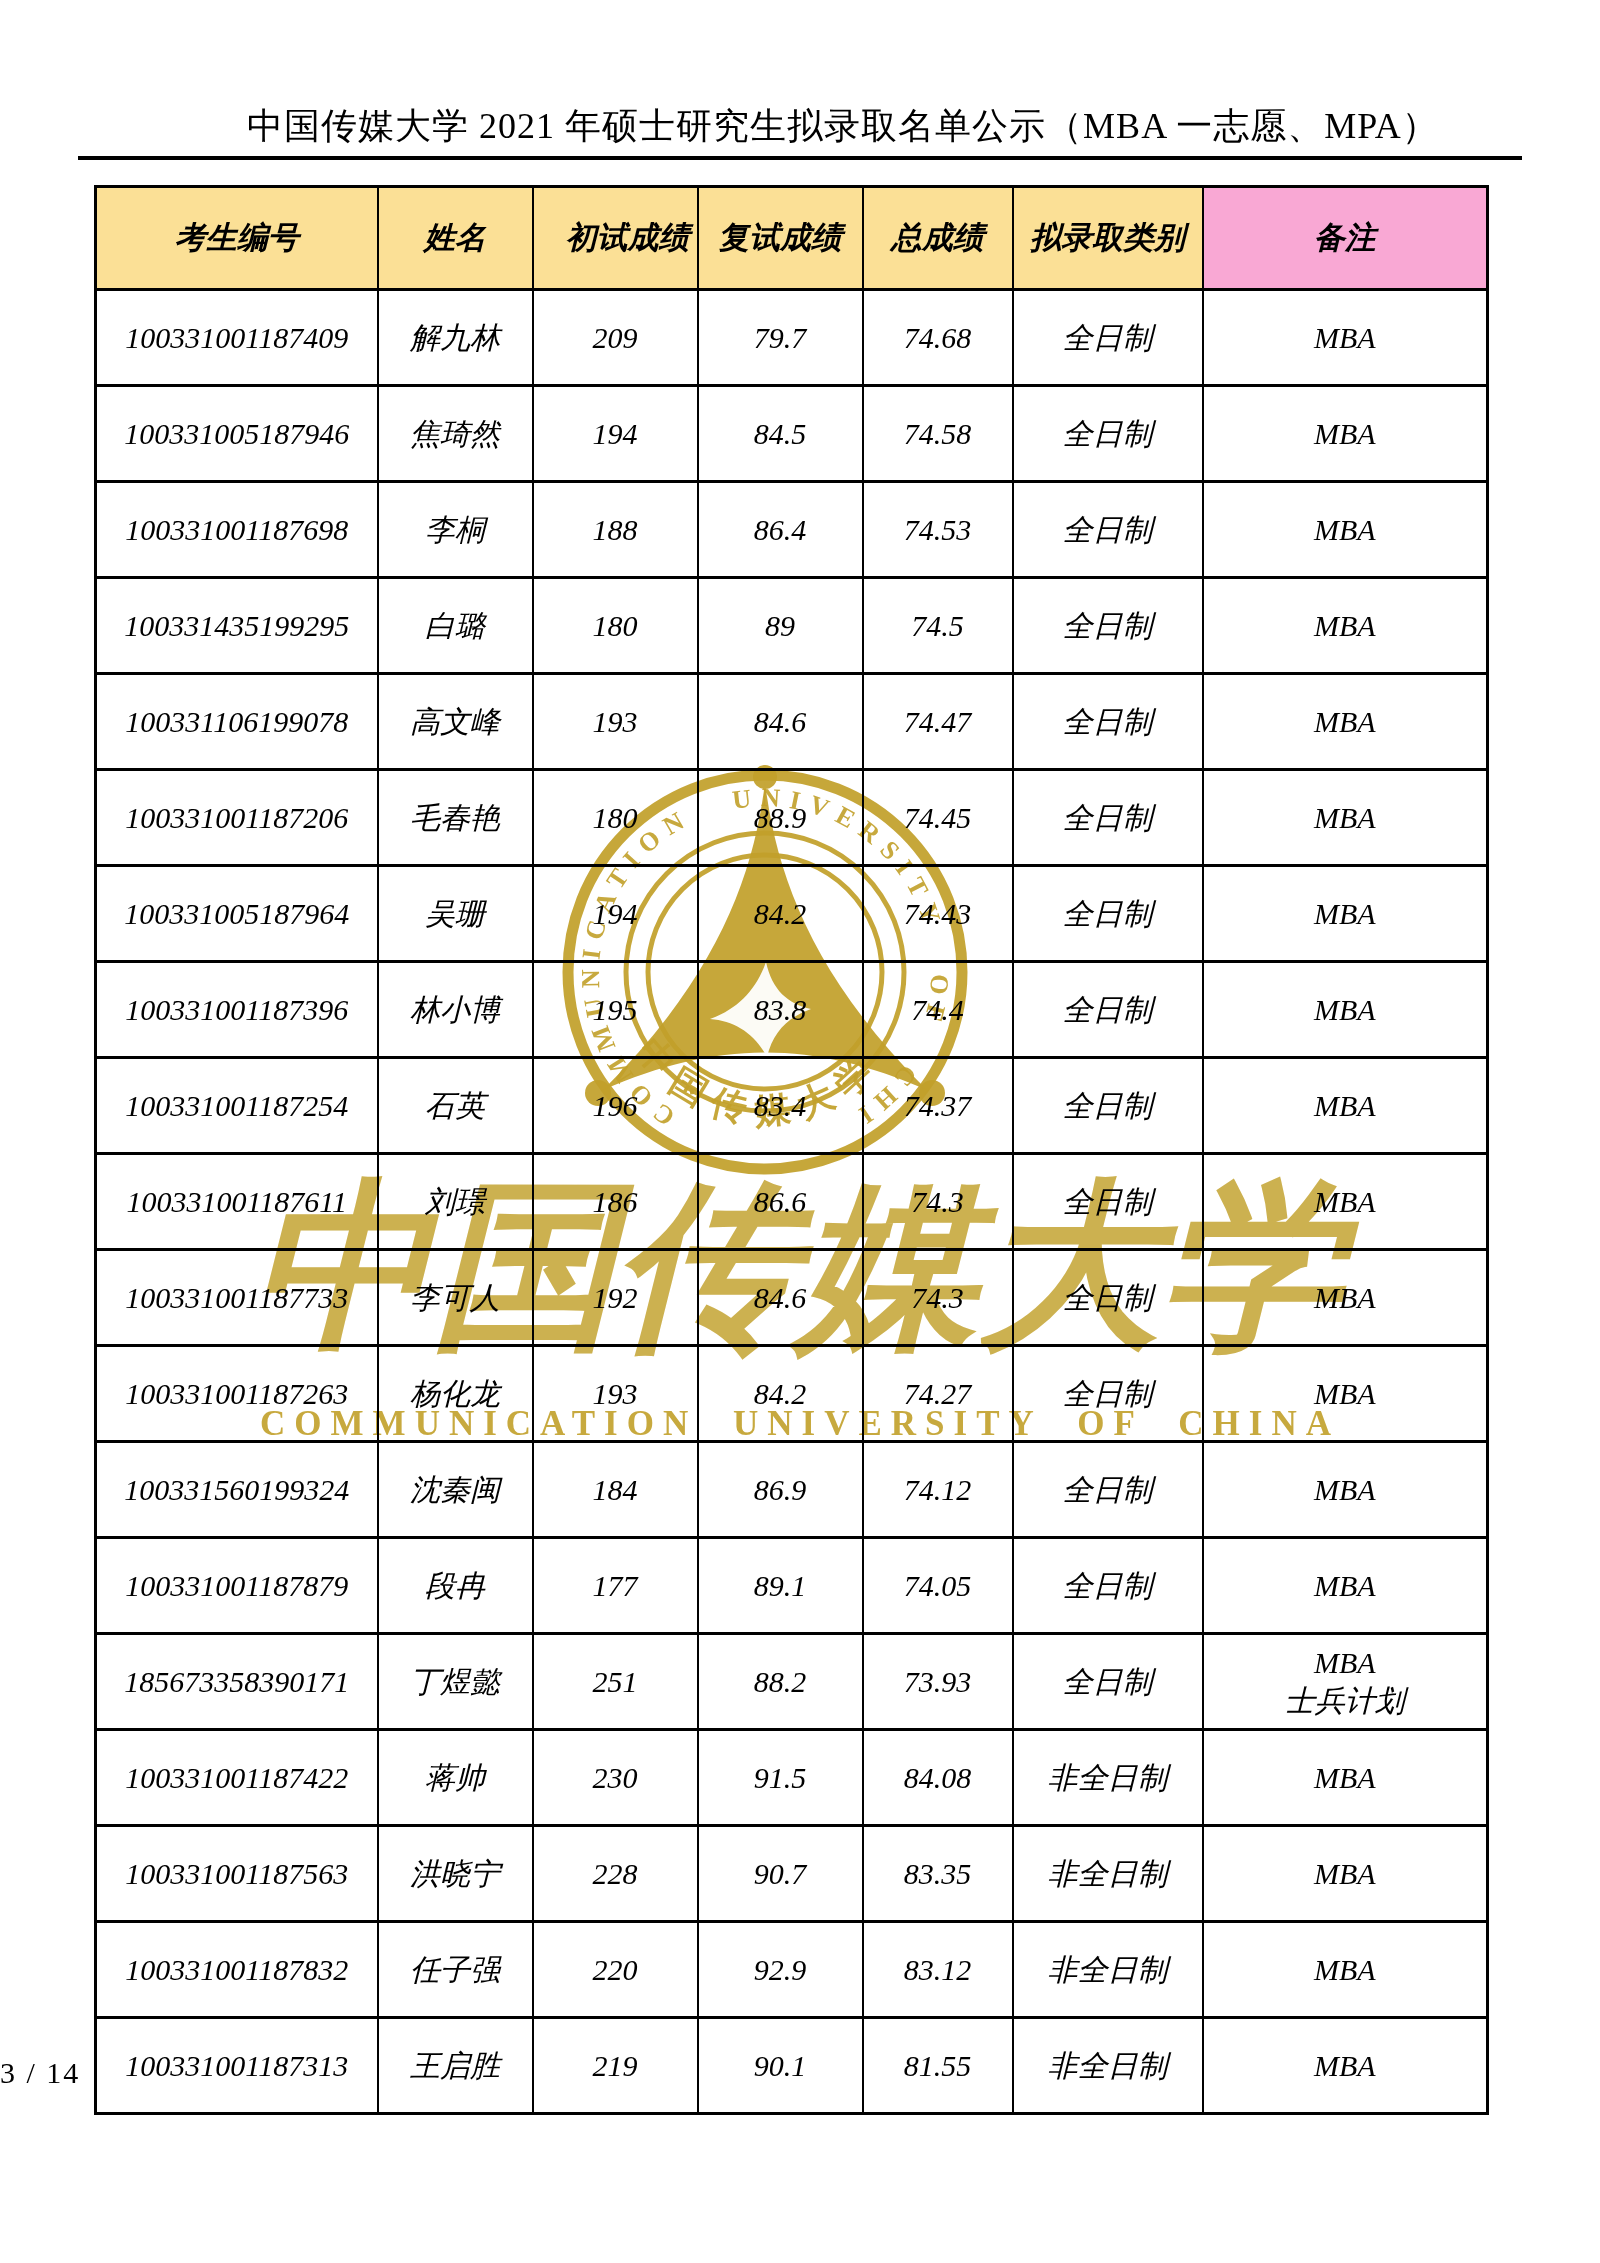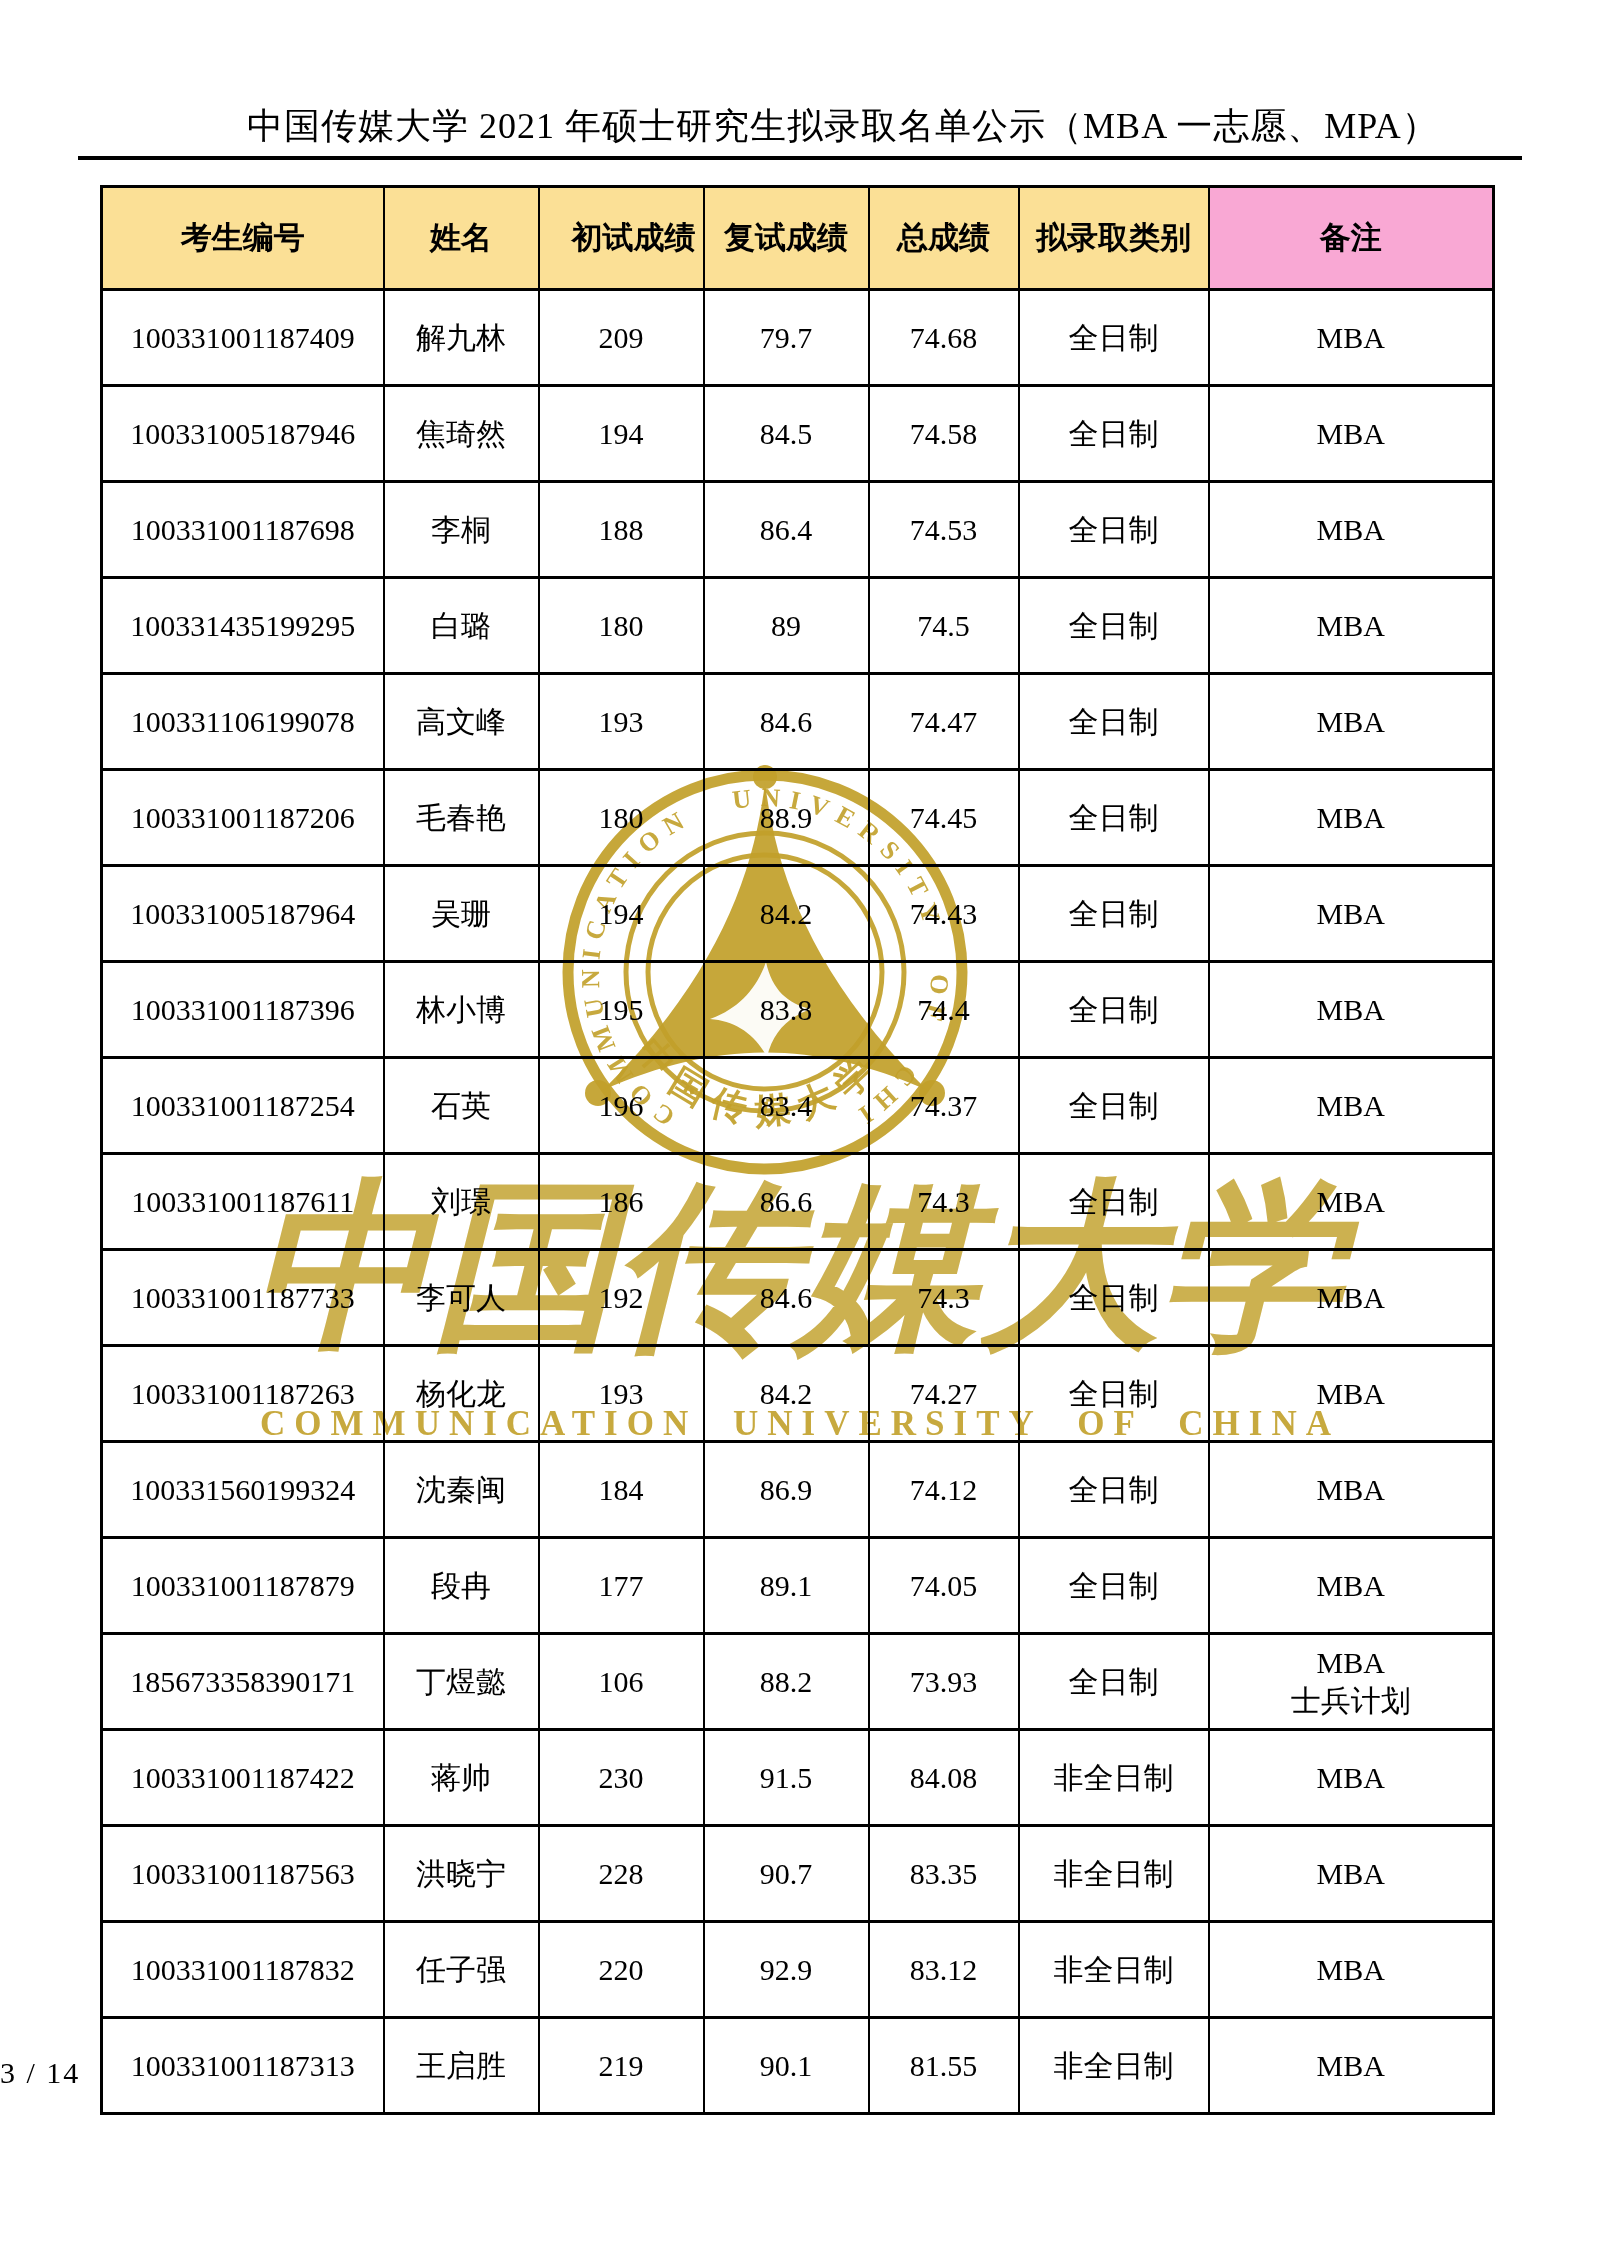"考生编号" table.adm { font-style: none -> italic; left: 100px -> 94px }
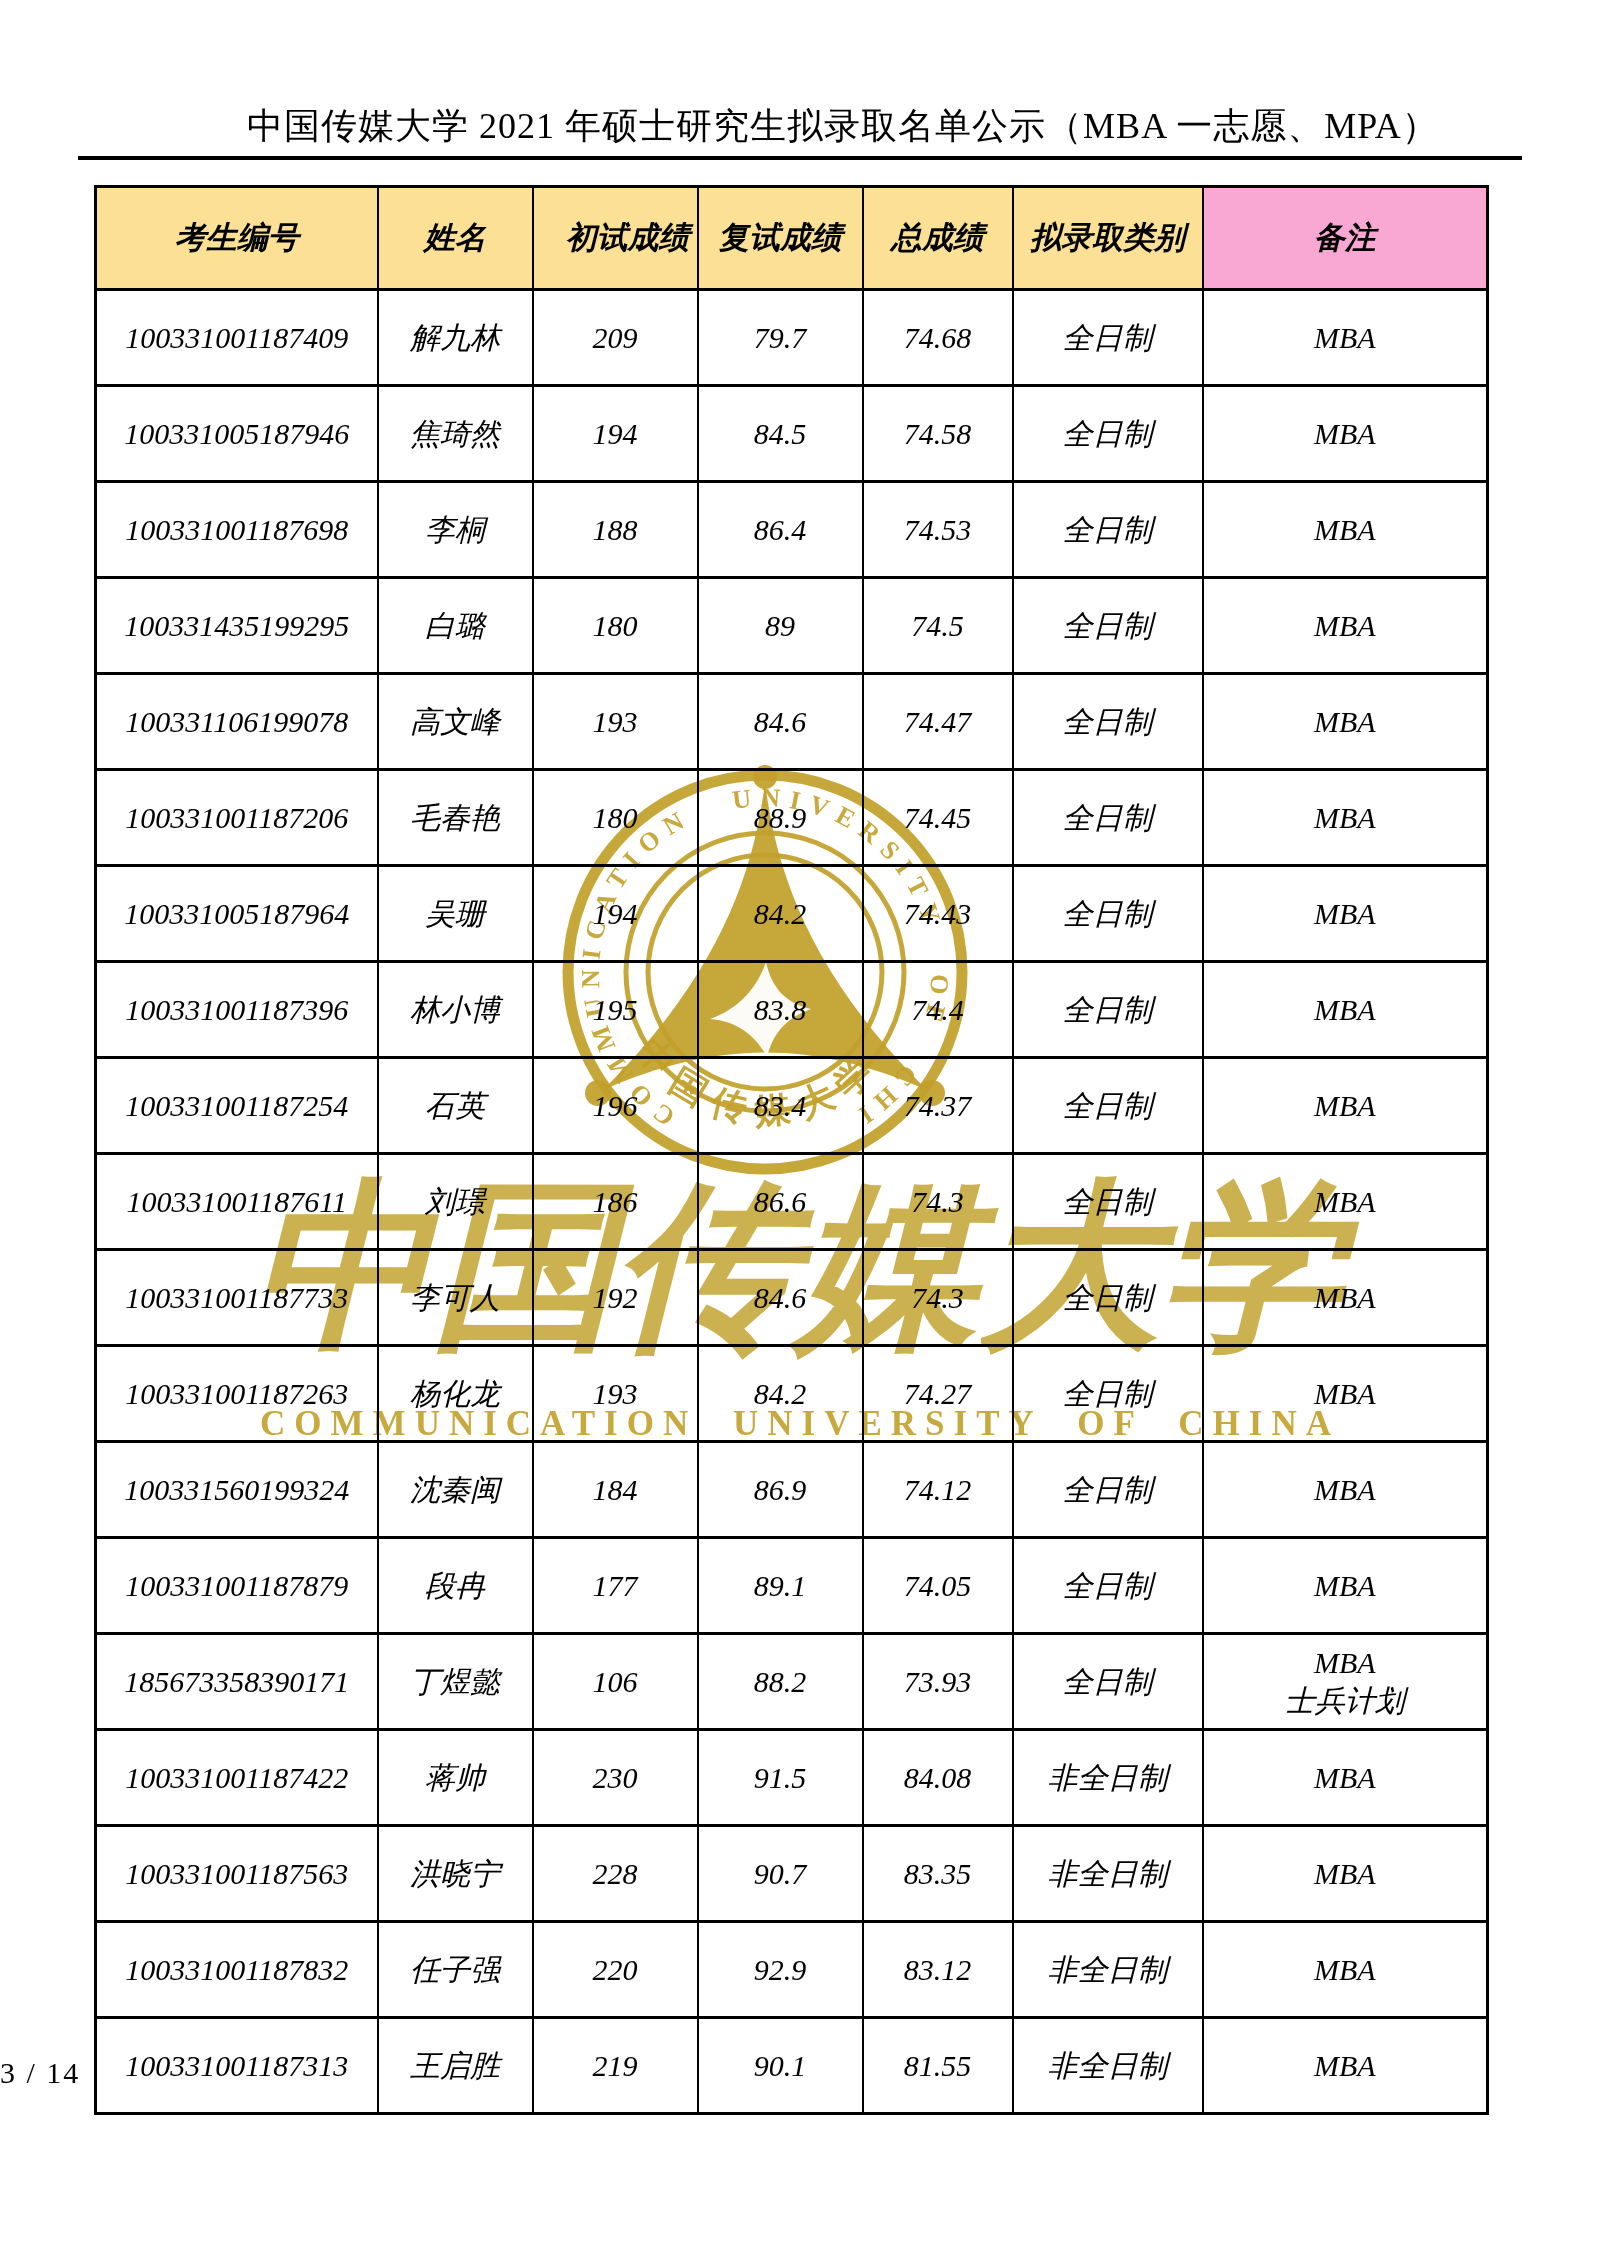"106" td { text: 106 -> 251 }
